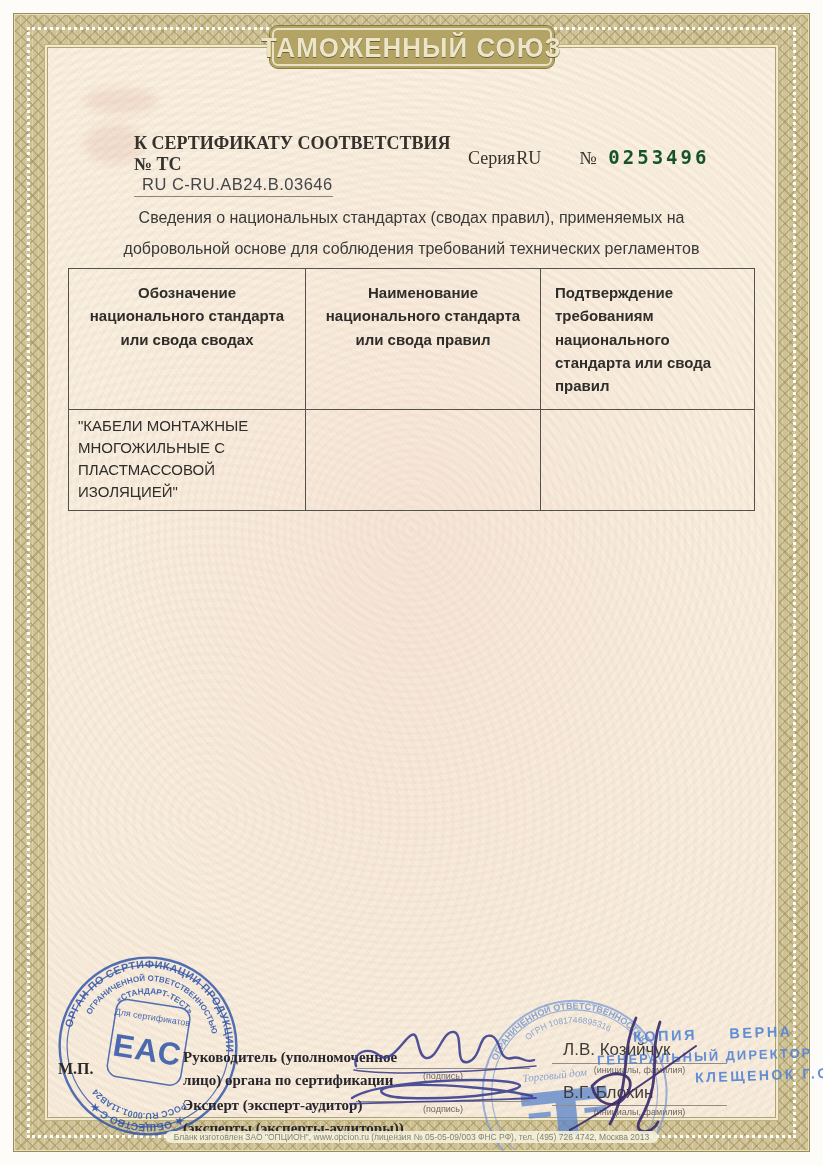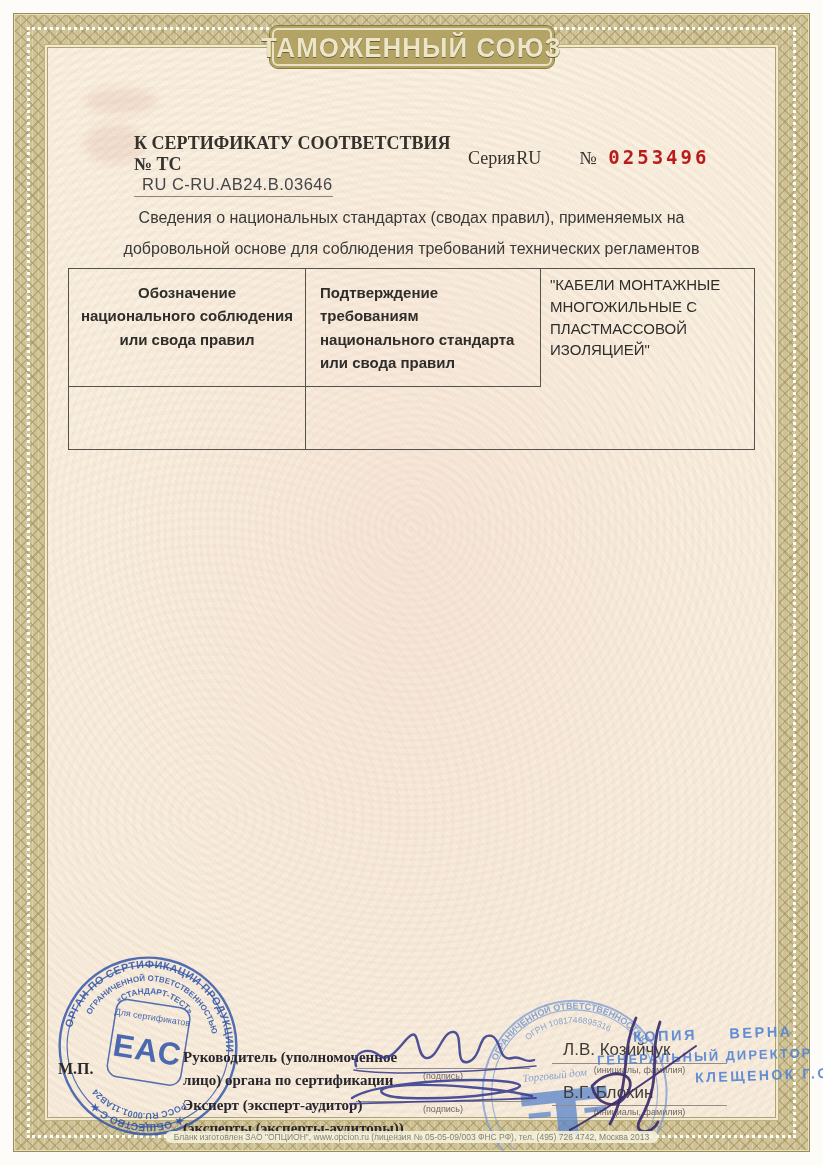"0253496" .series-line .num { color: #b91c1c -> #14532d }
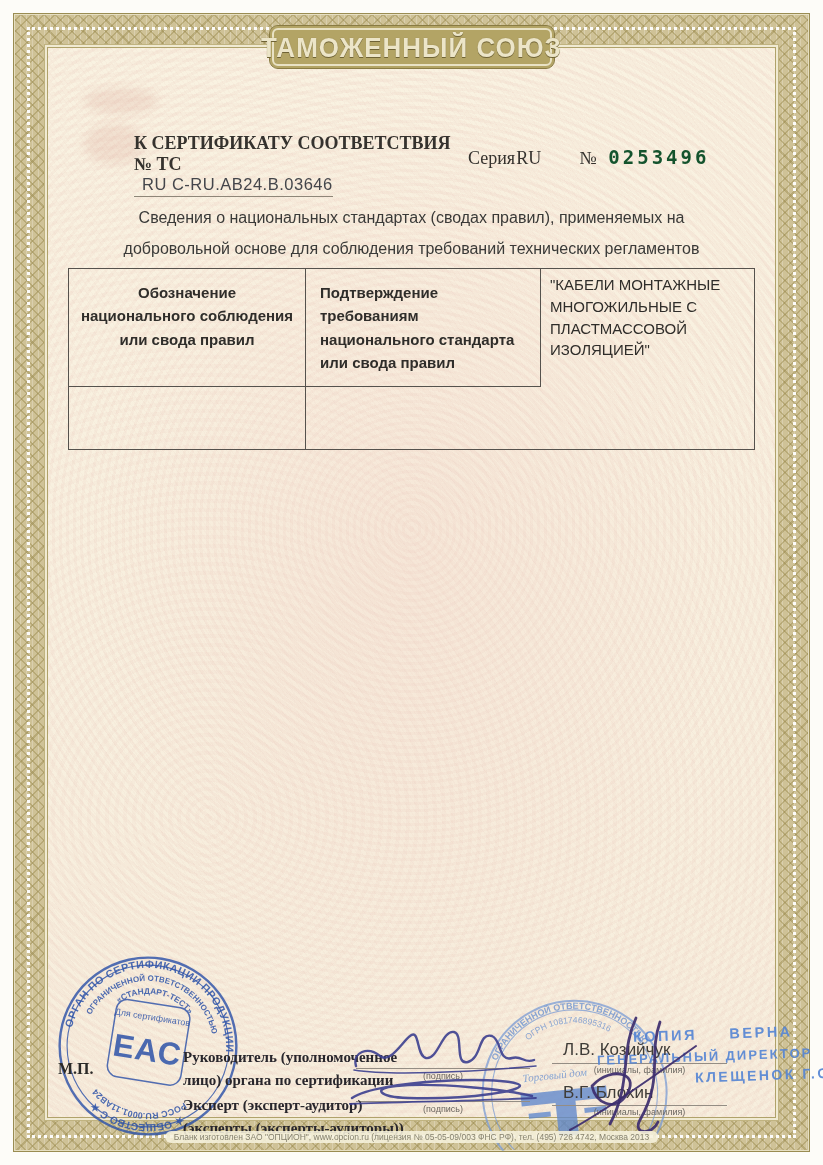"Обозначение национального соблюдения или" div.th { text: соблюдения или свода правил -> стандарта или свода сводах }
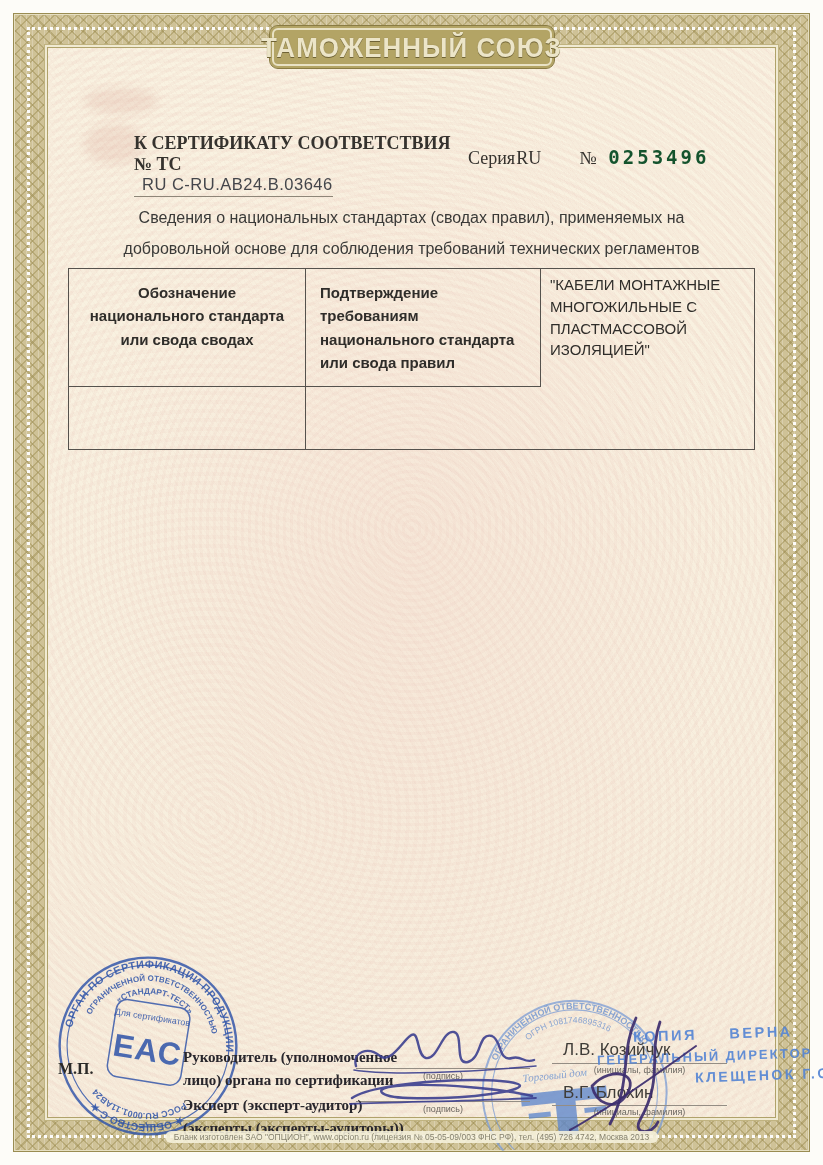"Наименование национального стандарта или" div.th { html: none -> <div>Наименование национального стандарта или свода правил</div> }
